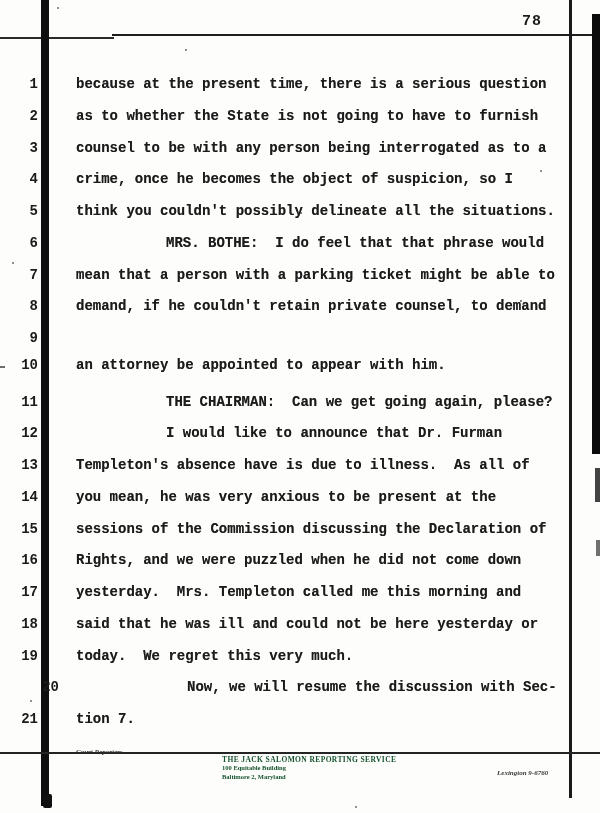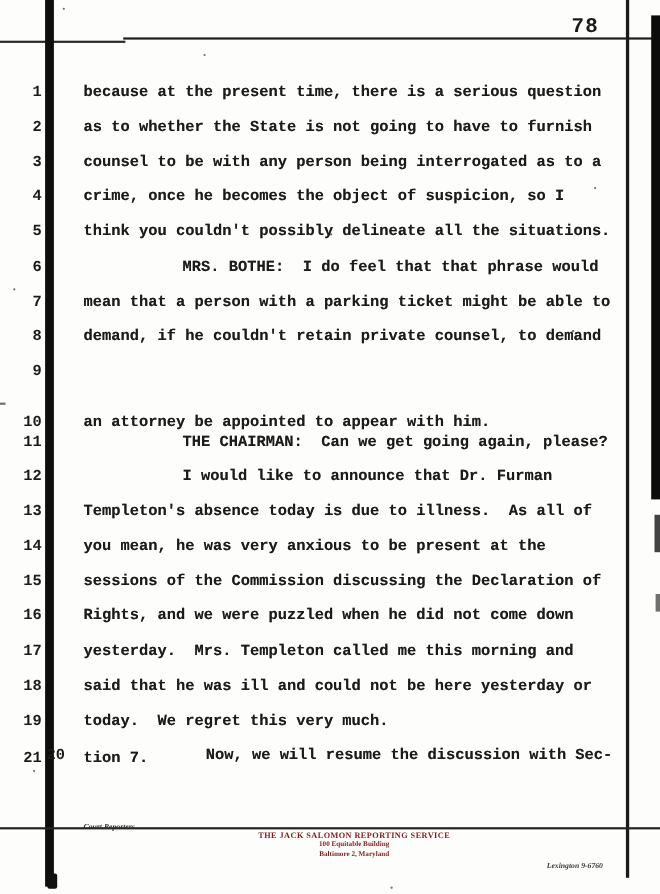"78" .pageno { font-size: 19px -> 15px }
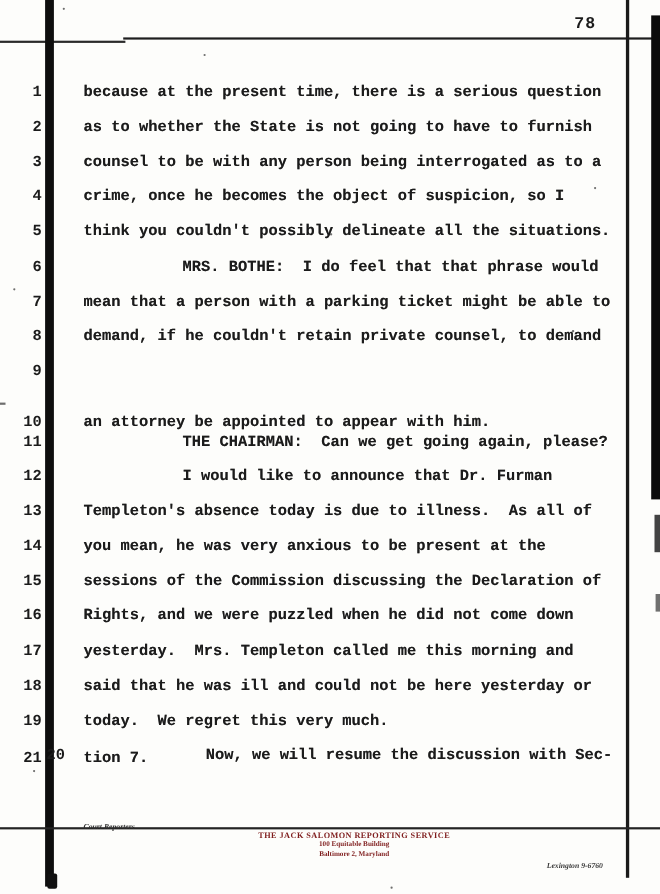"10" div.row { top: 374px -> 355px }
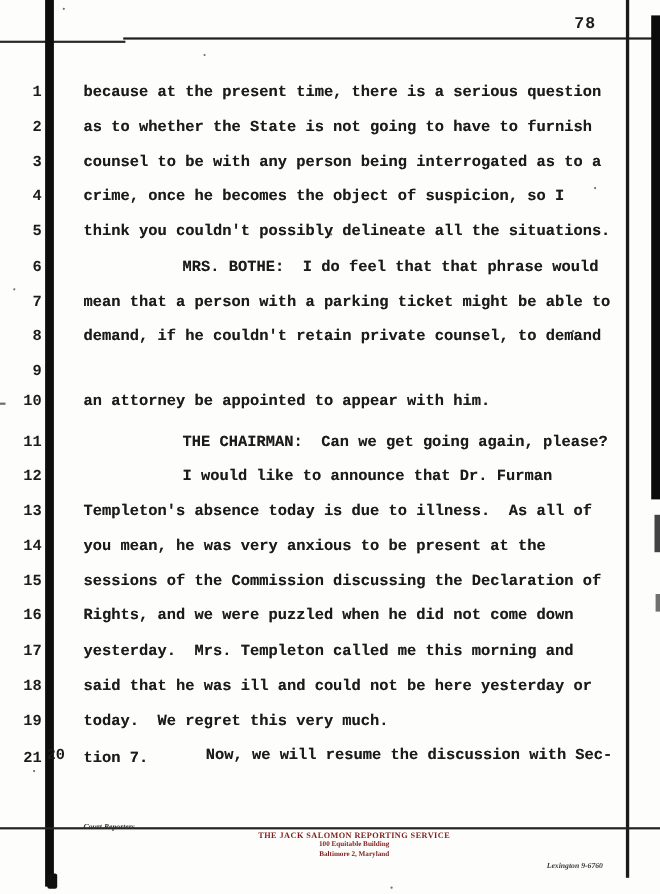"Templeton's absence today is due" div.ltext { text: today -> have }
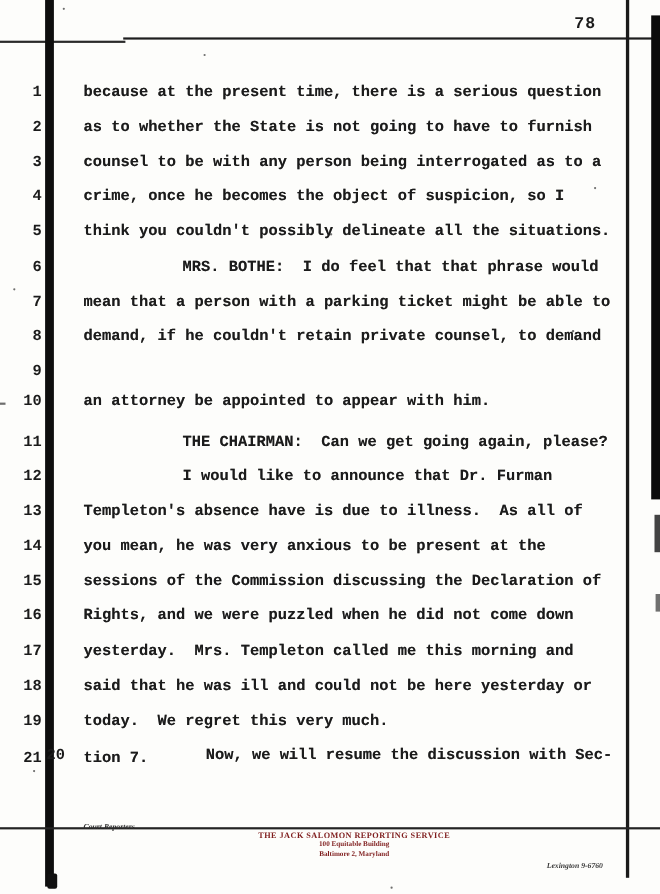"21" div.row { top: 680px -> 709px }
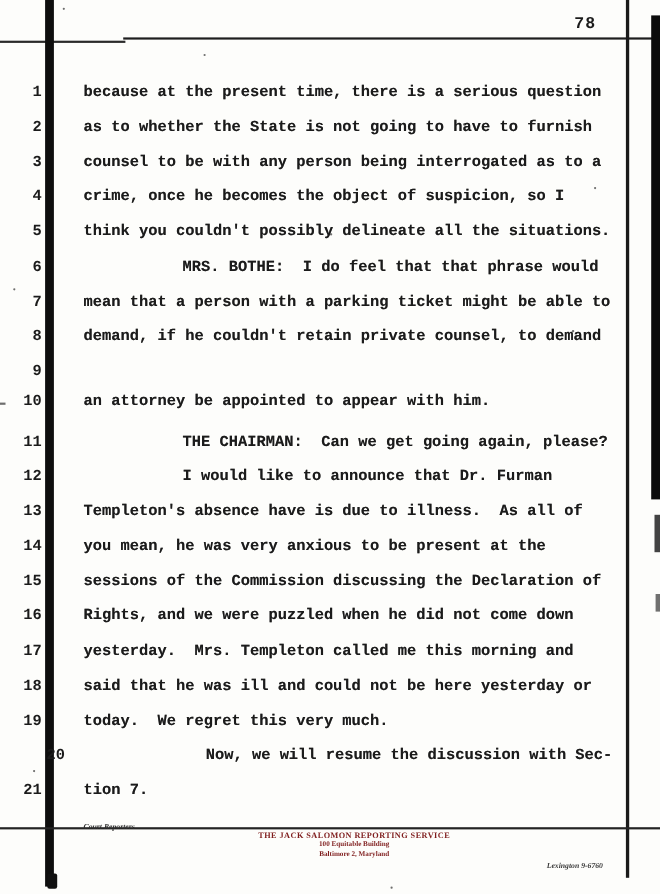"THE JACK SALOMON REPORTING SERVICE" .footer-center { color: #7f1d1d -> #14532d; text-align: center -> left }
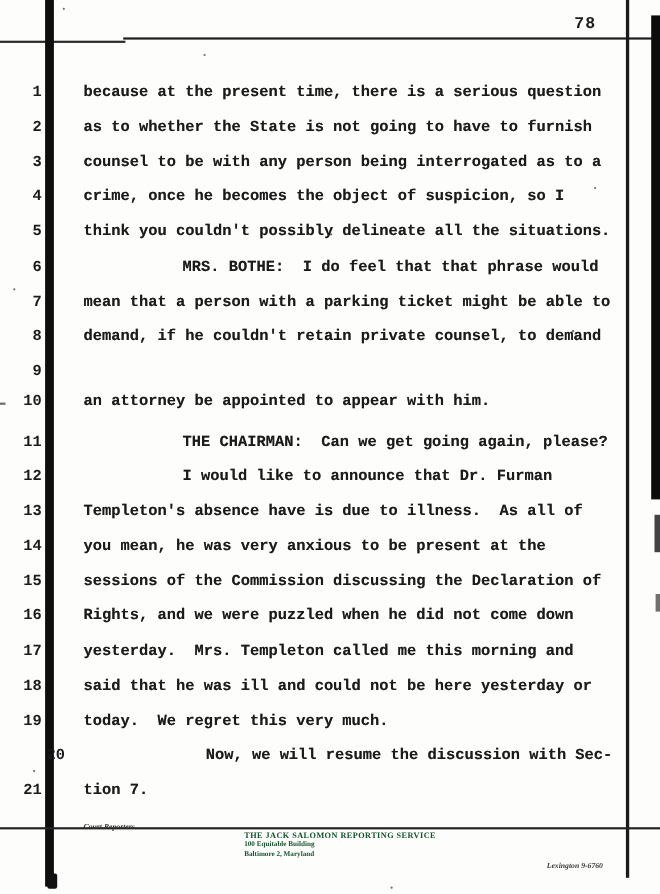"Lexington 9-6760" .footer-right { margin-top: 14px -> none }
